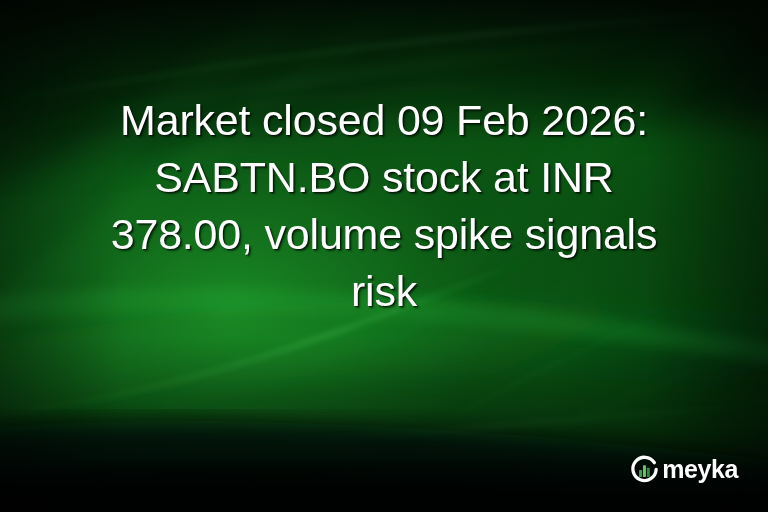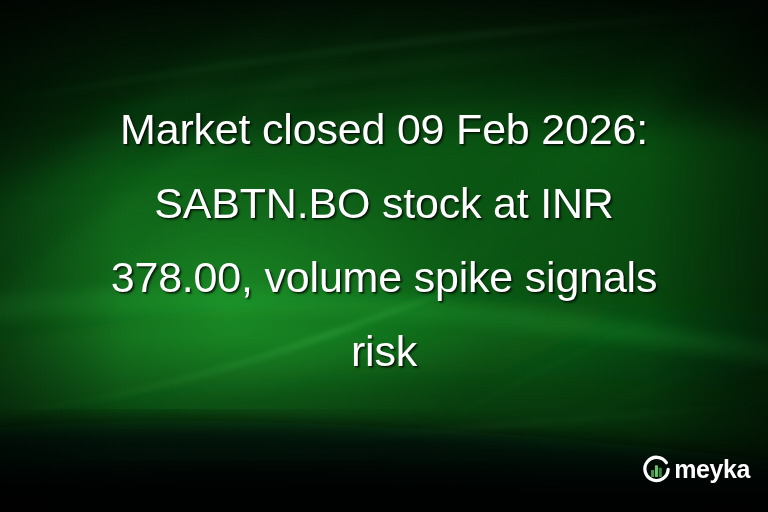"Market closed 09 Feb 2026:" .headline { line-height: 74px -> 57px }
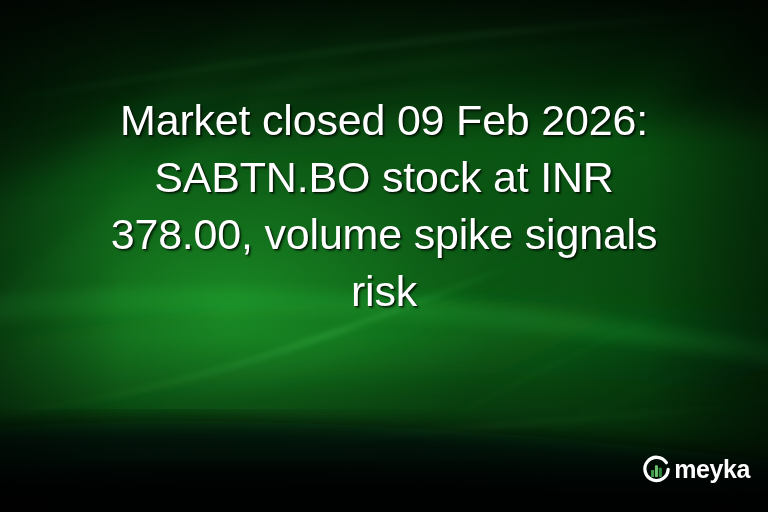"meyka" .logo { right: 18px -> 30px }
